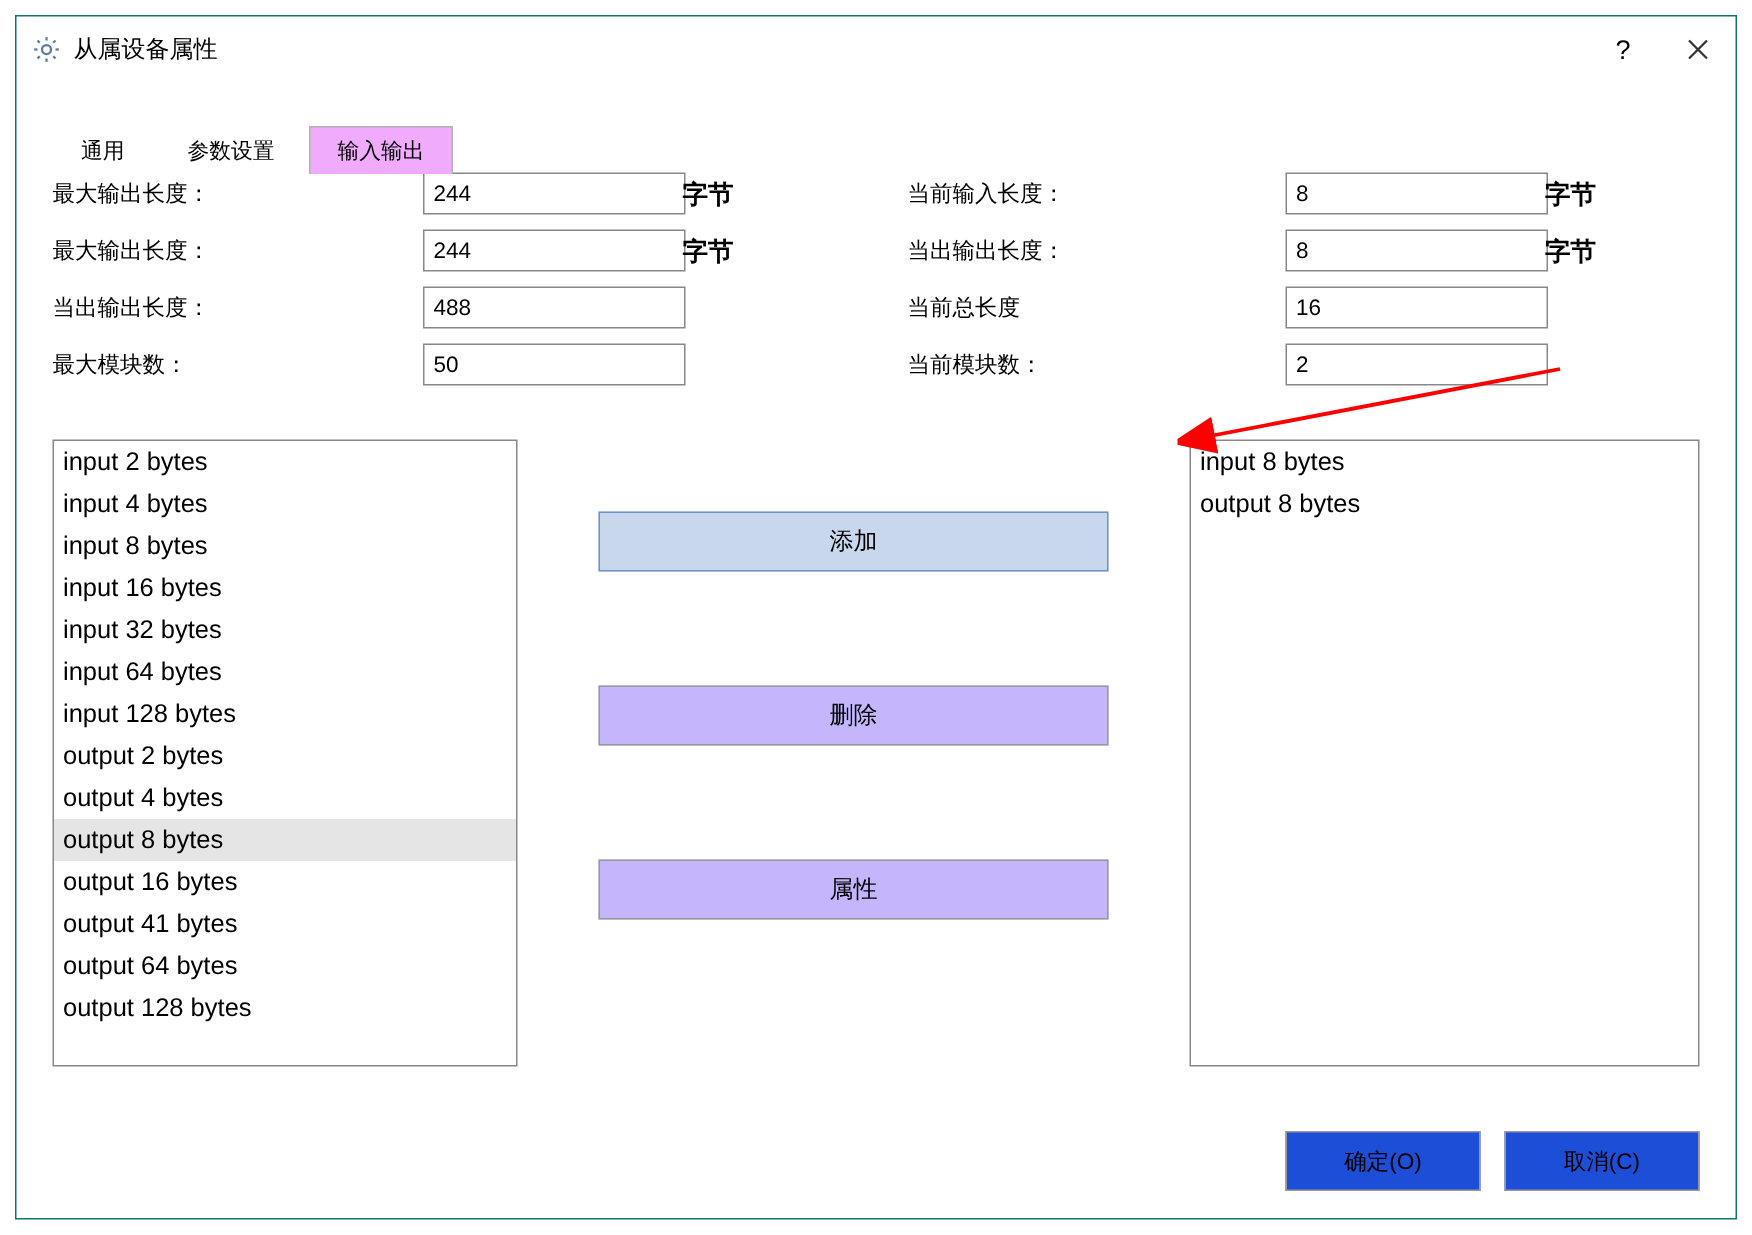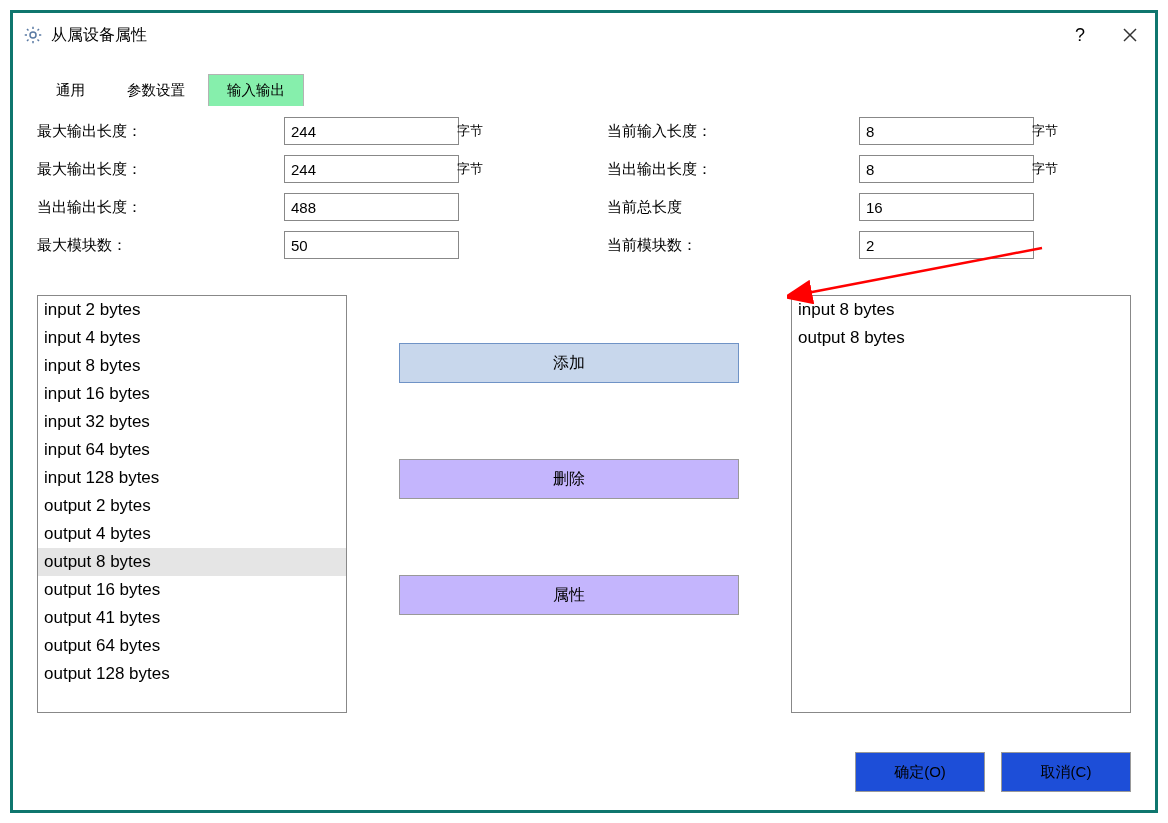"从属设备属性" .dialog { border: 3px solid #0f766e -> 1px solid #0f766e }
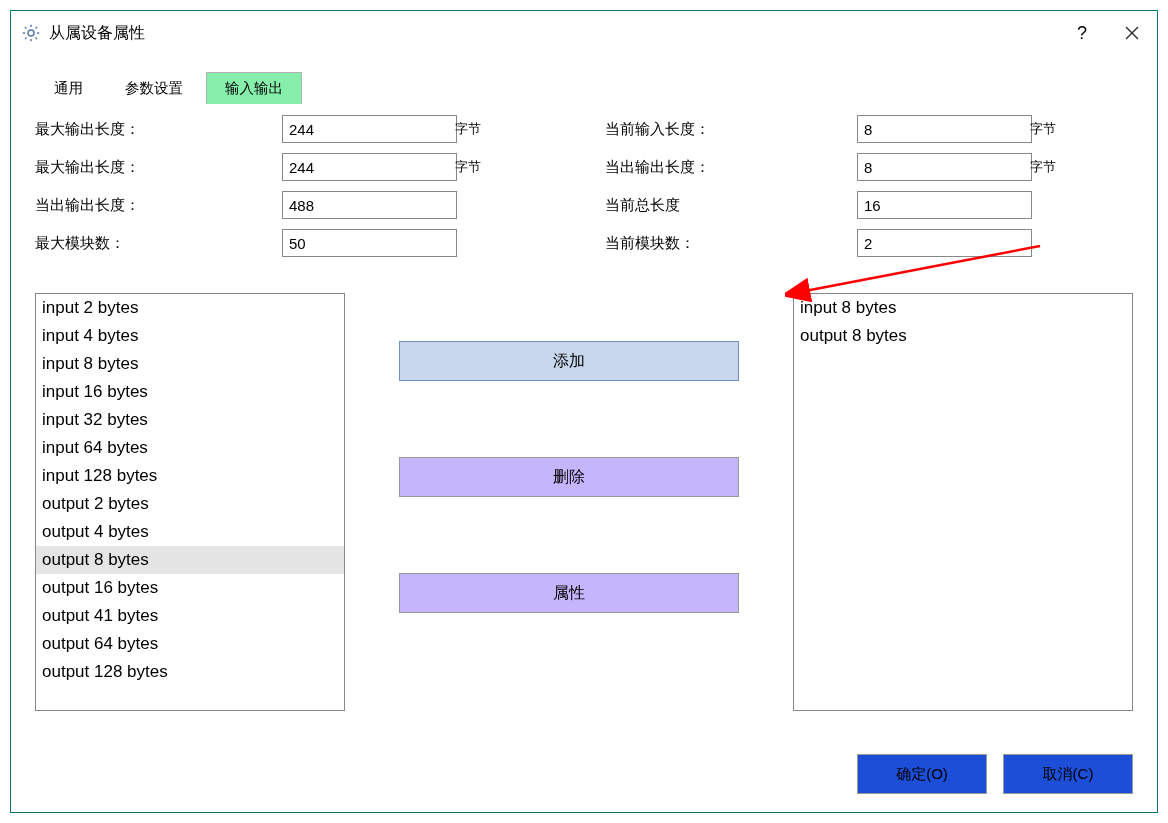"通用" .tab { top: 1px -> 13px }
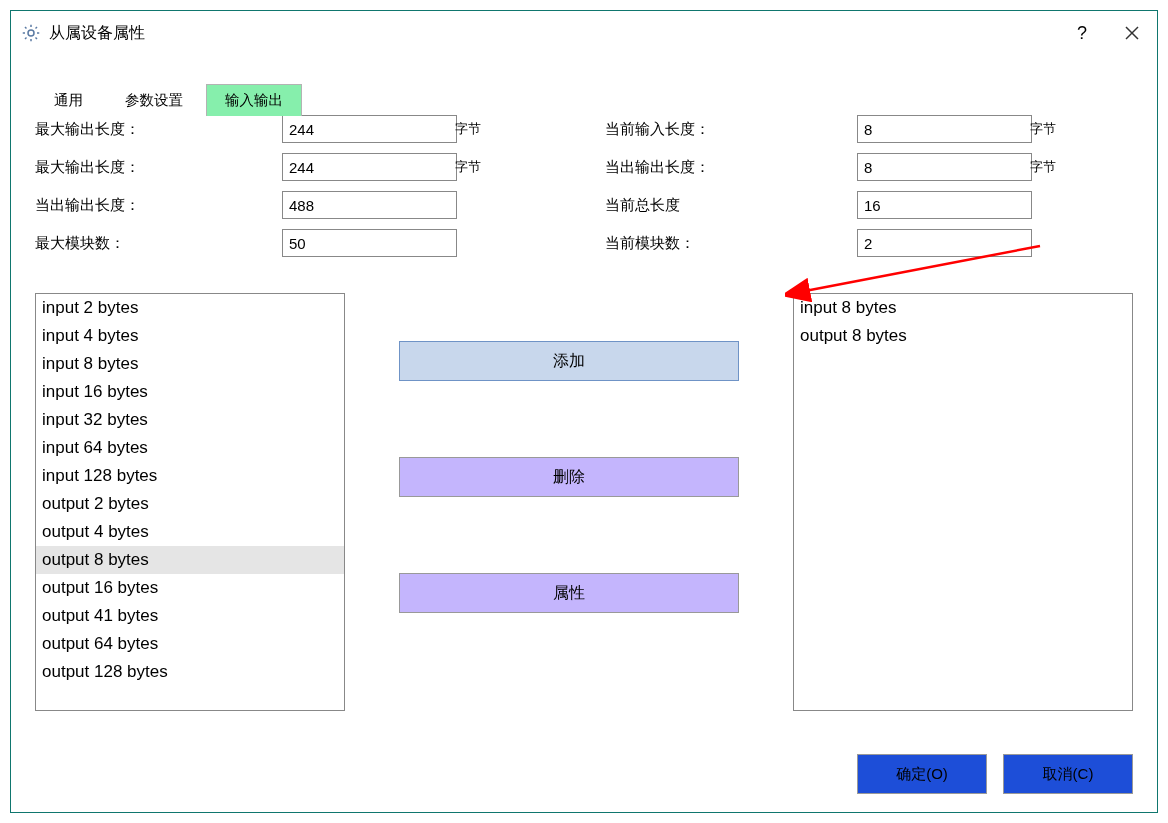"输入输出" .tab.active { background: #86efac -> #f0abfc }
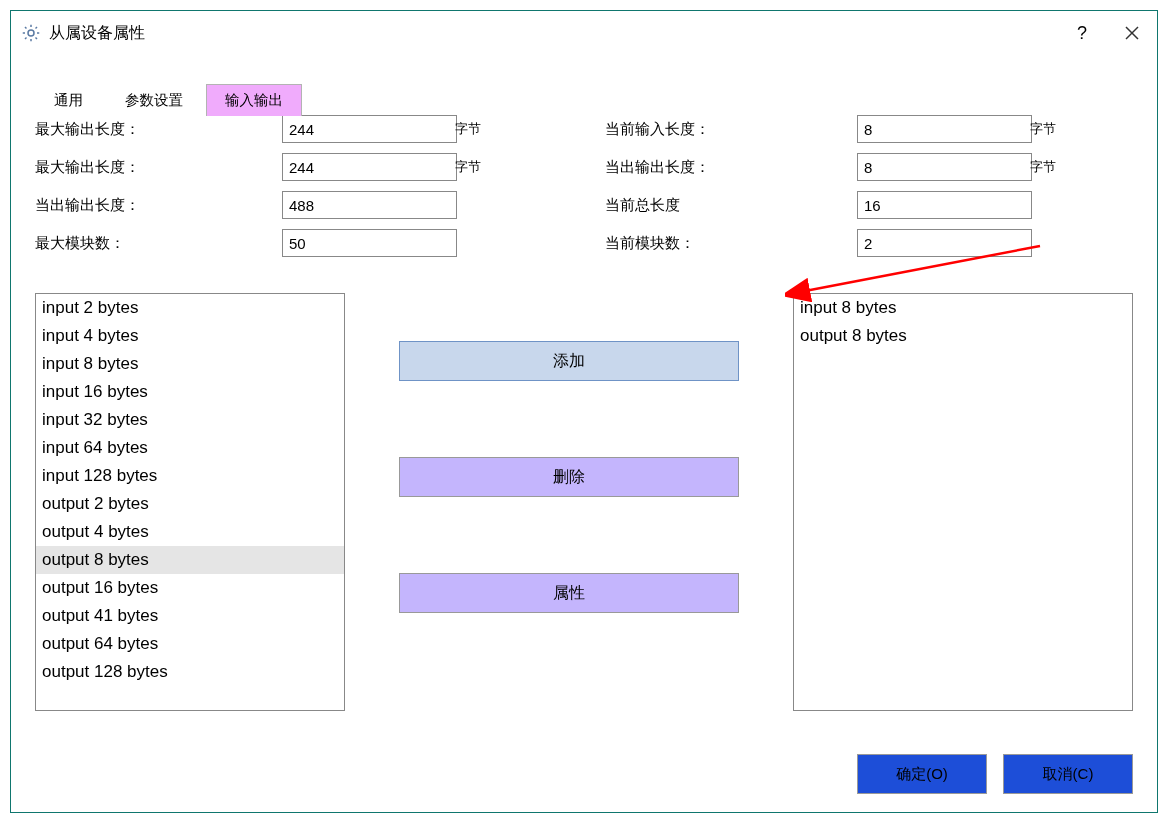"字节" .unit { font-size: 13px -> 17px; font-weight: none -> bold }
